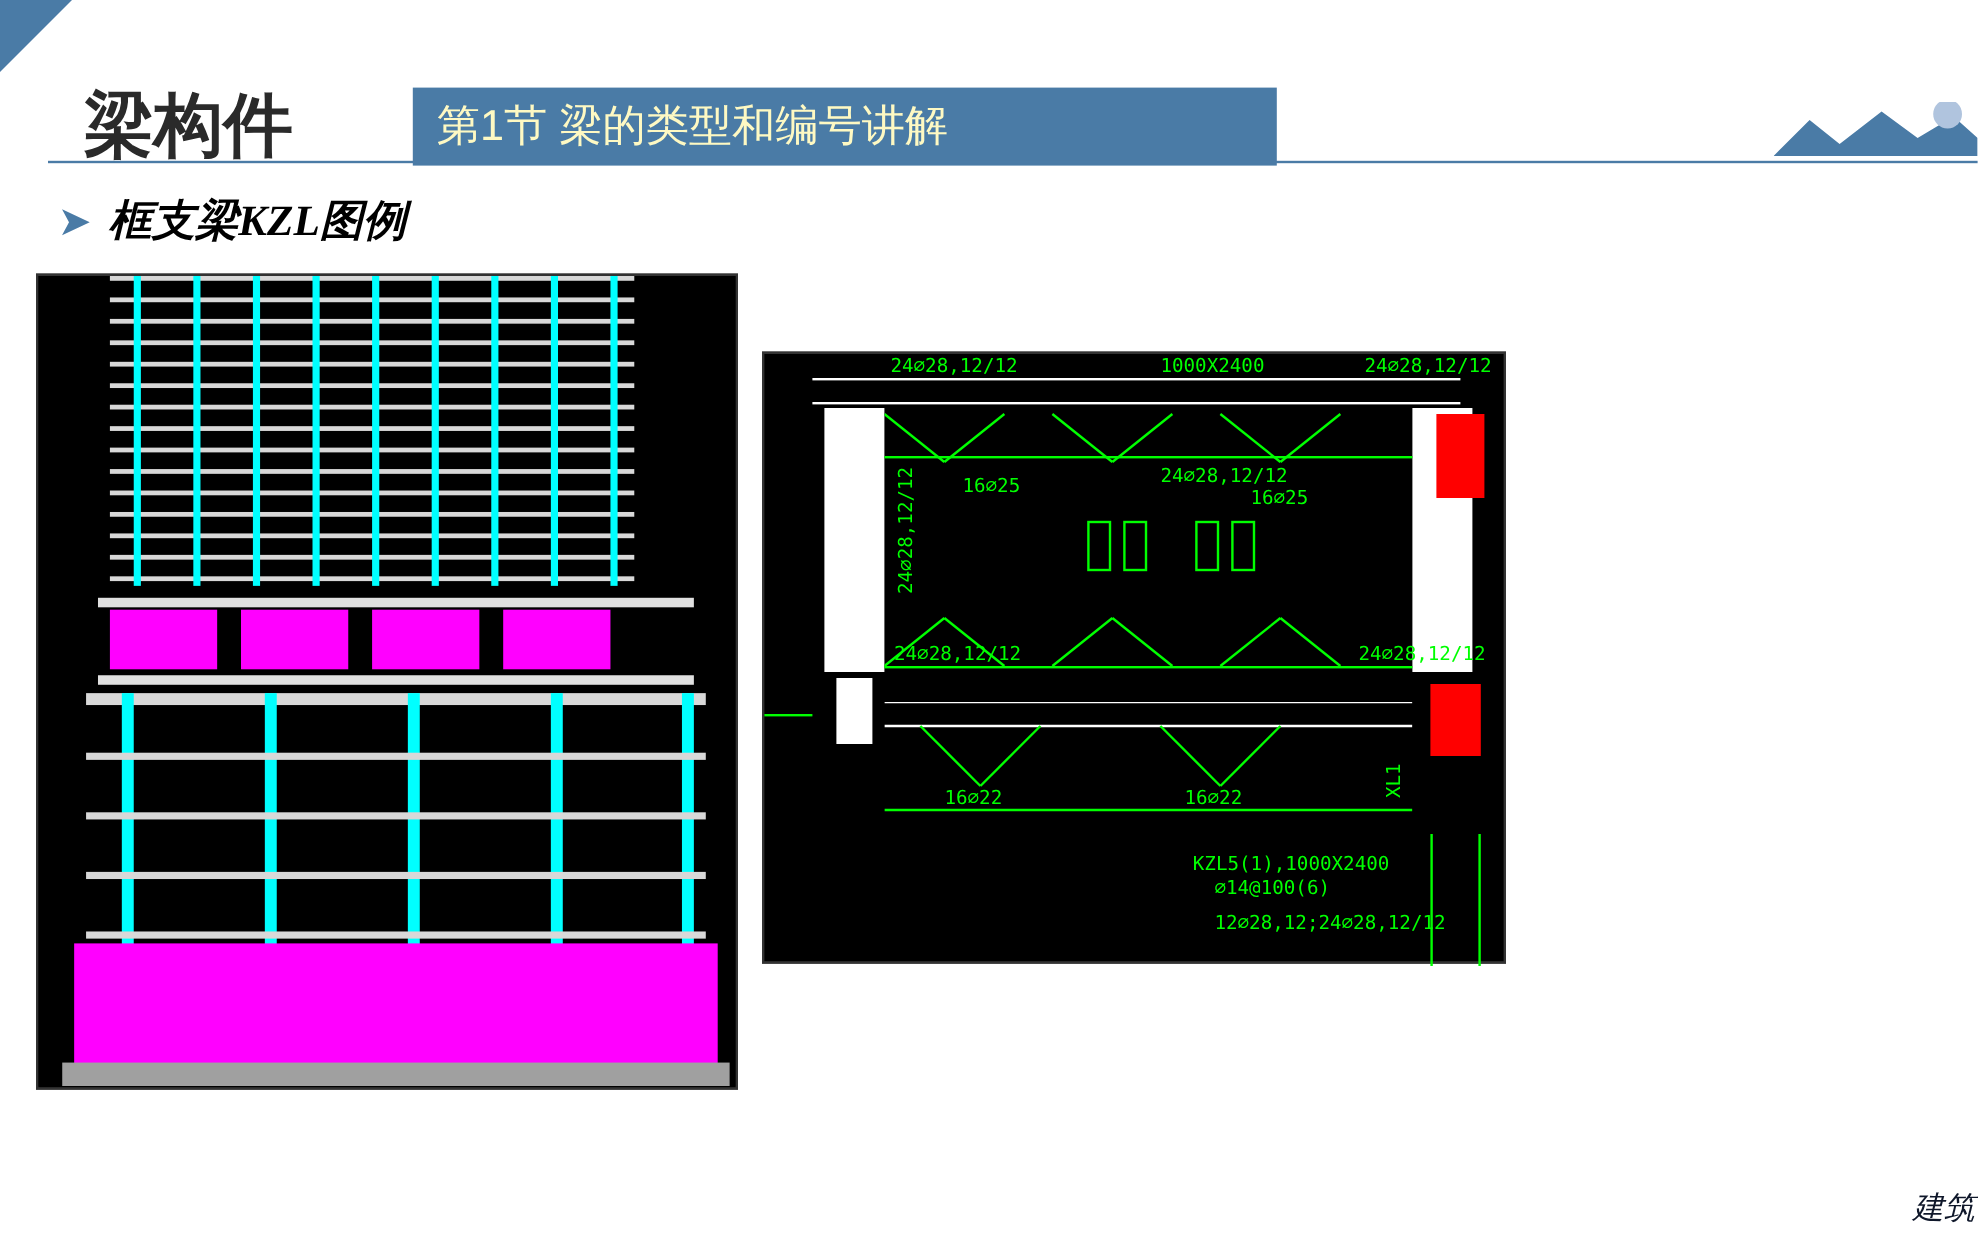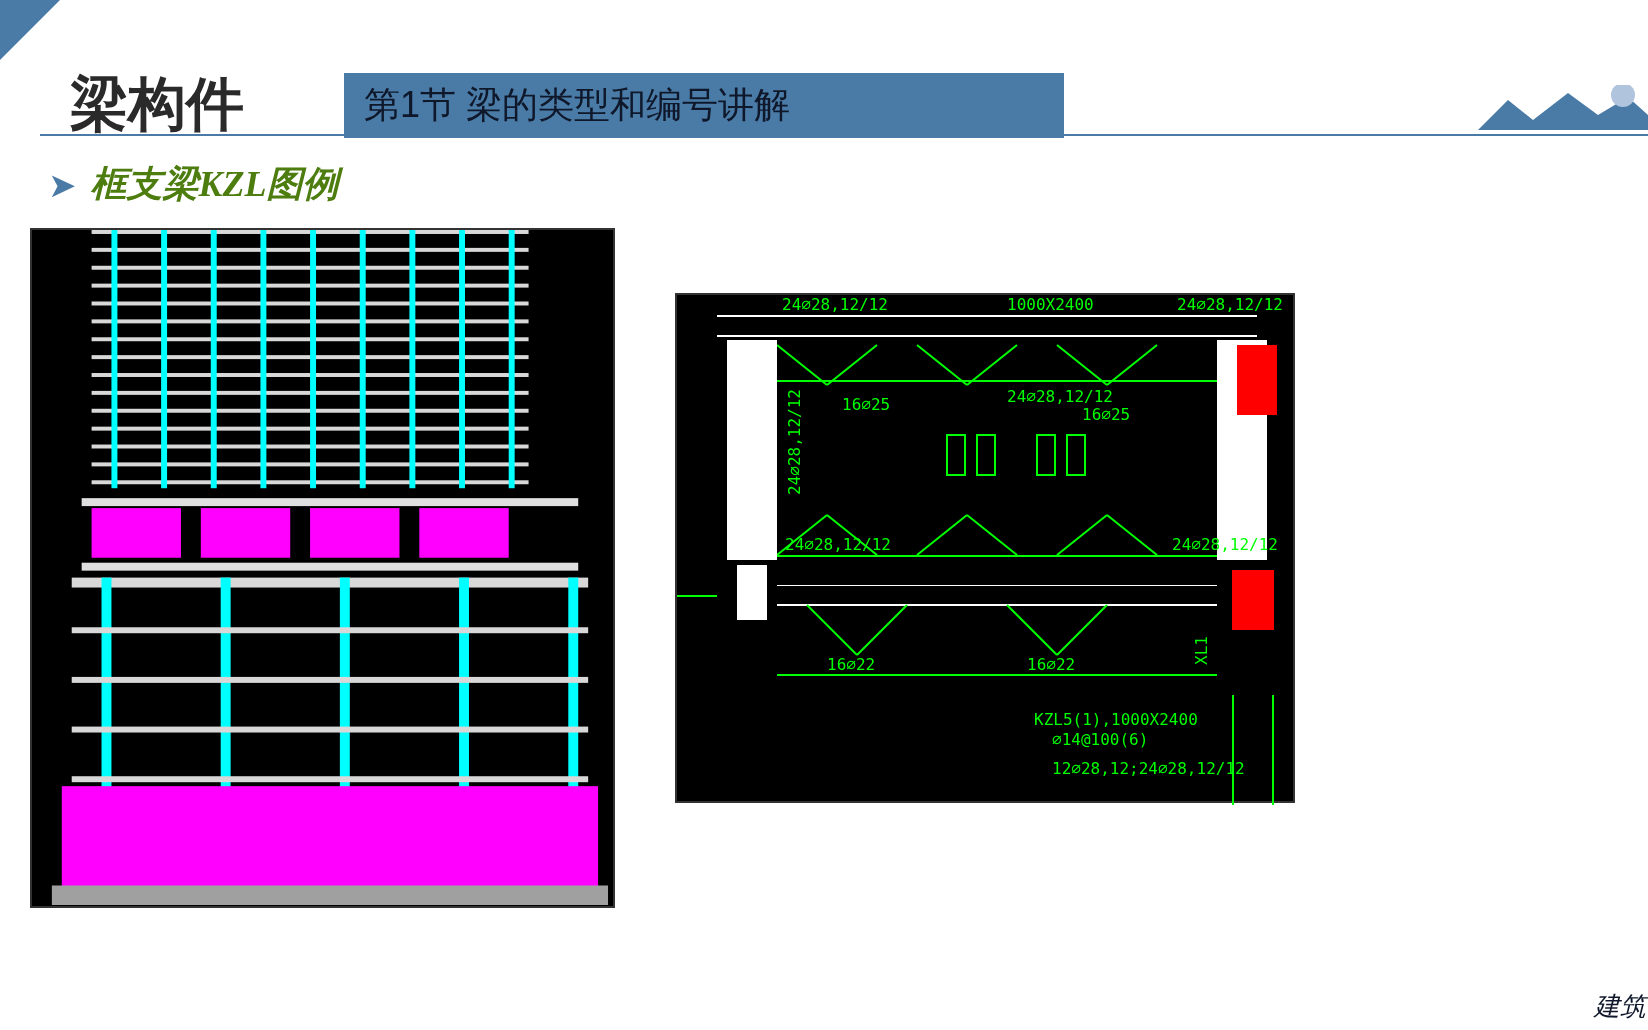"第1节 梁的类型和编号讲解" .section-banner { color: #0f172a -> #fef9c3 }
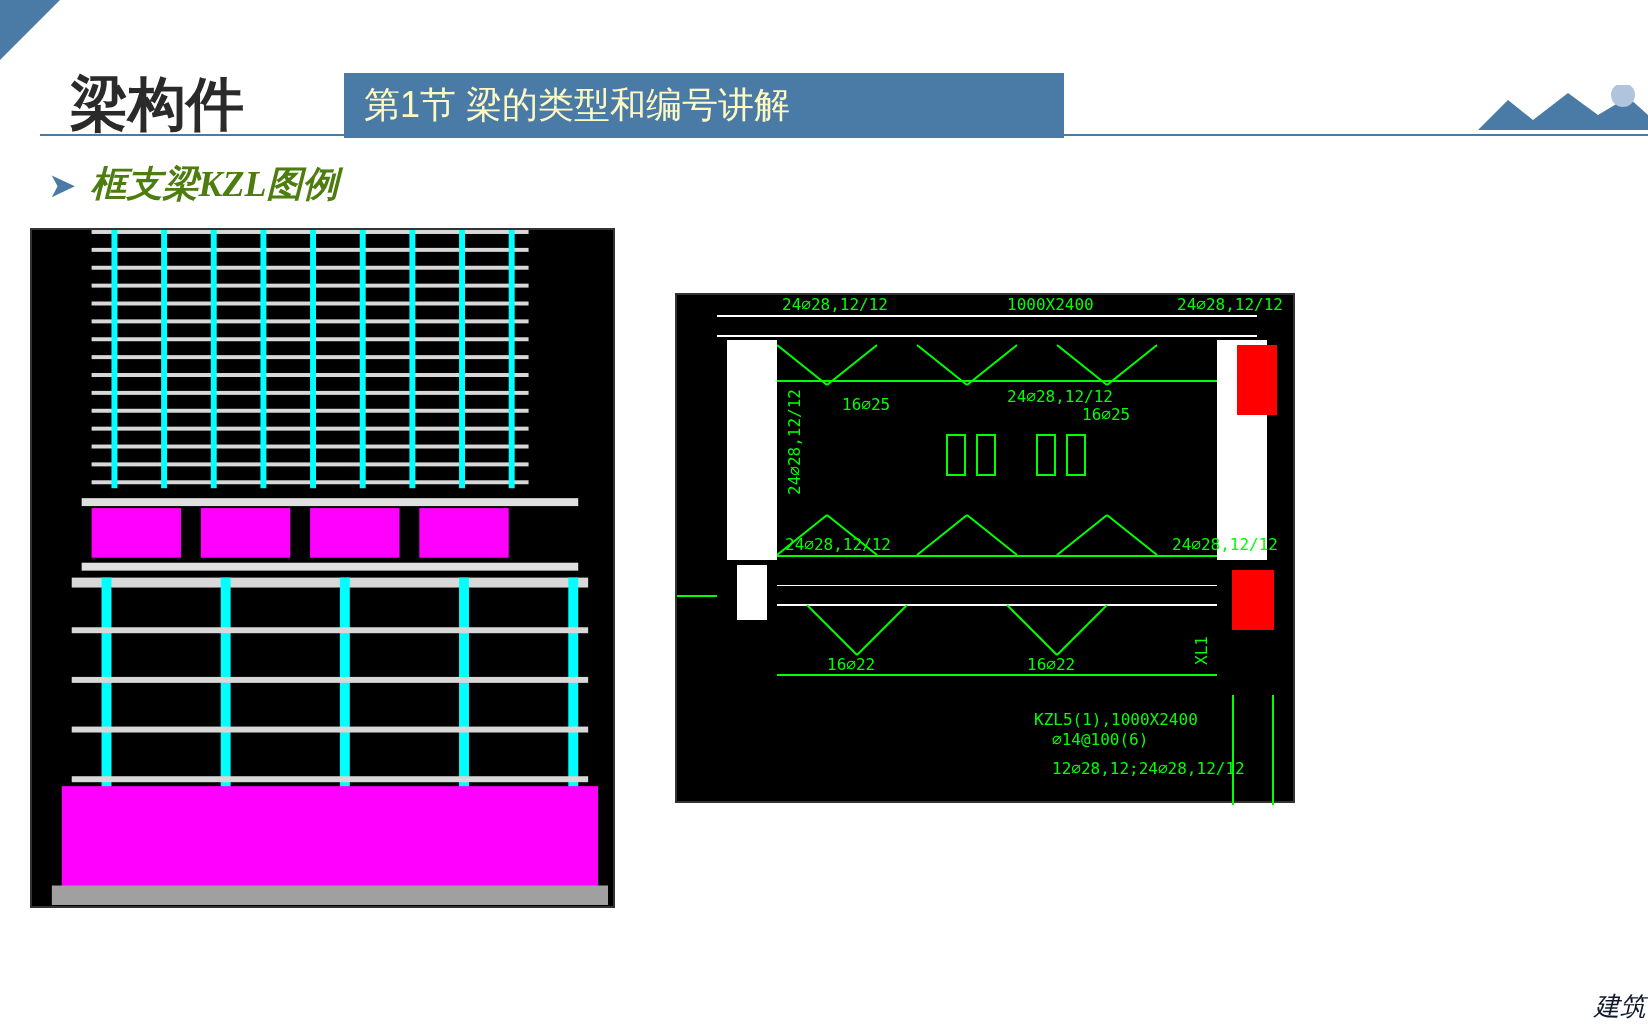"框支梁KZL图例" .subtitle-text { color: #4d7c0f -> #000000 }
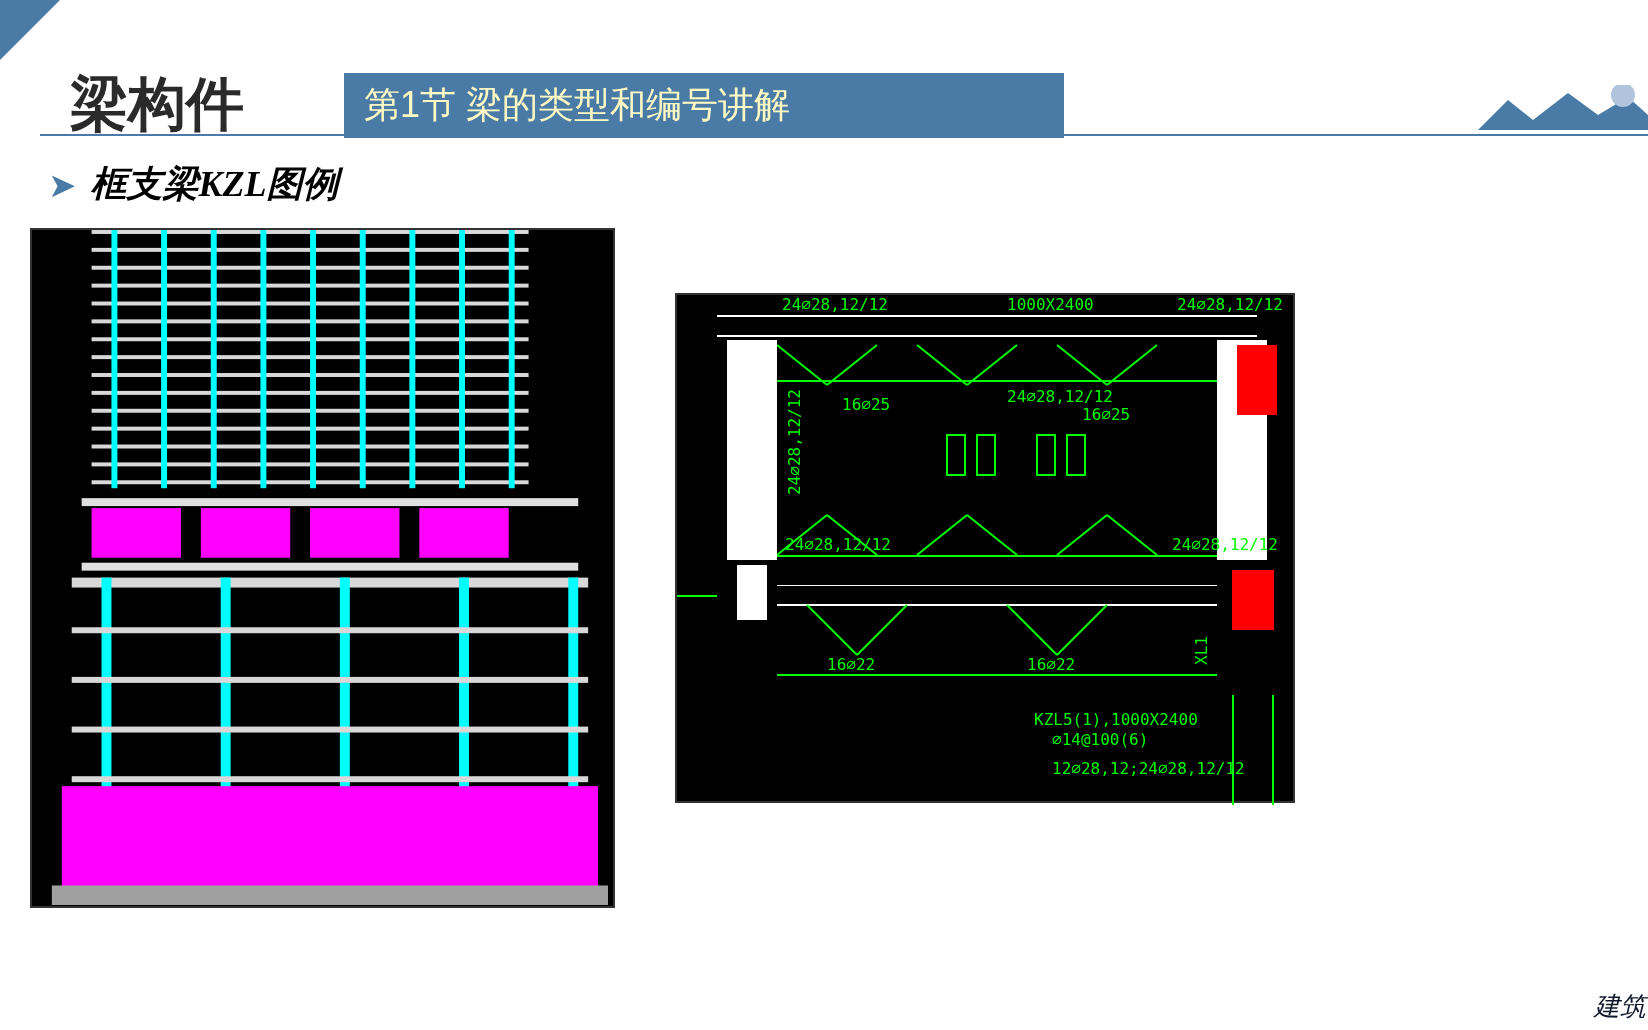"24⌀28,12/12" .content-area { gap: 40px -> none }
